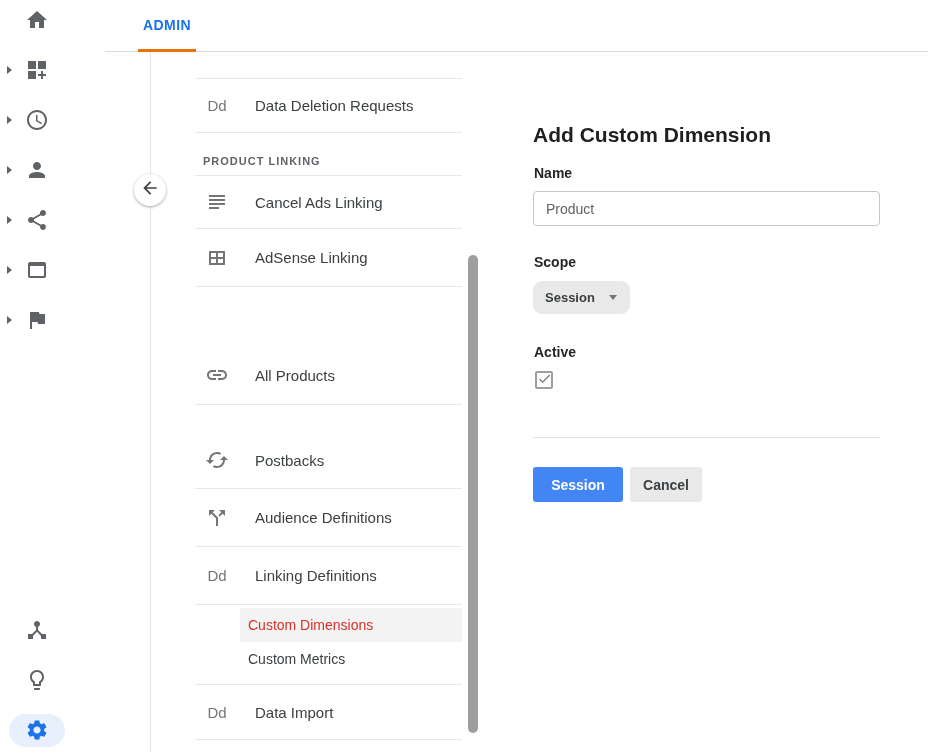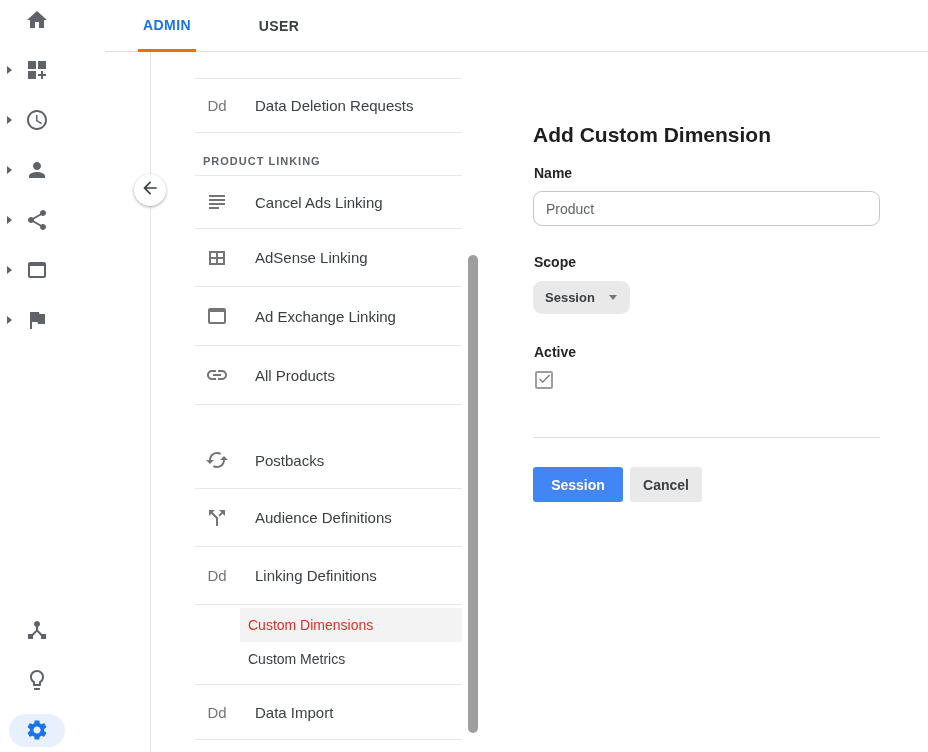"USER" div.tab { html: <div>USER</div> -> none }
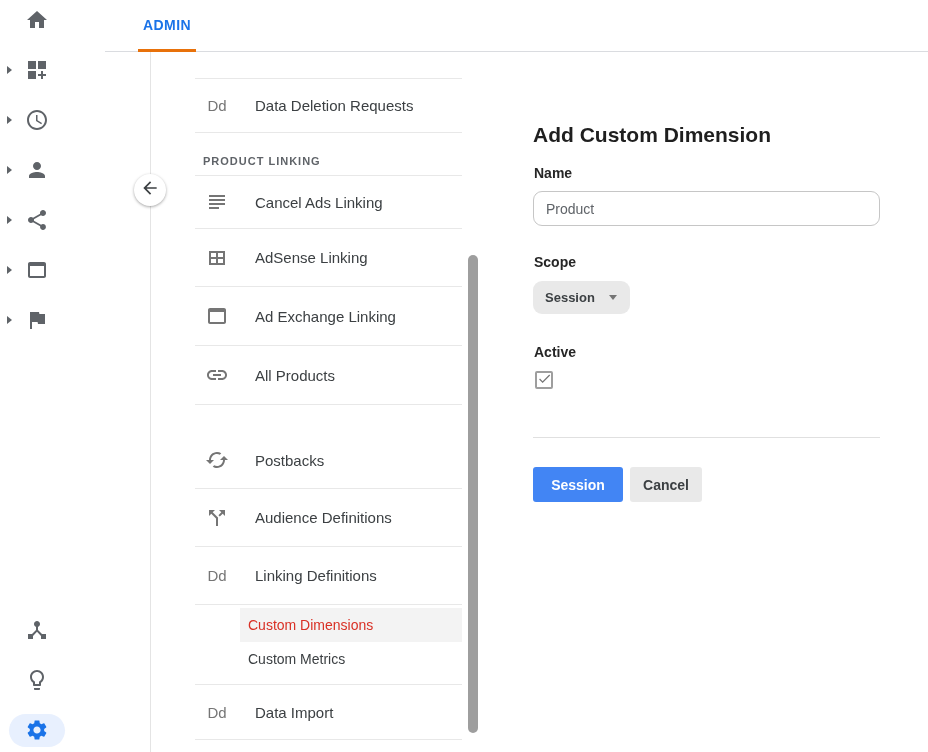"Product" .text-input { border-radius: 9px -> 4px }
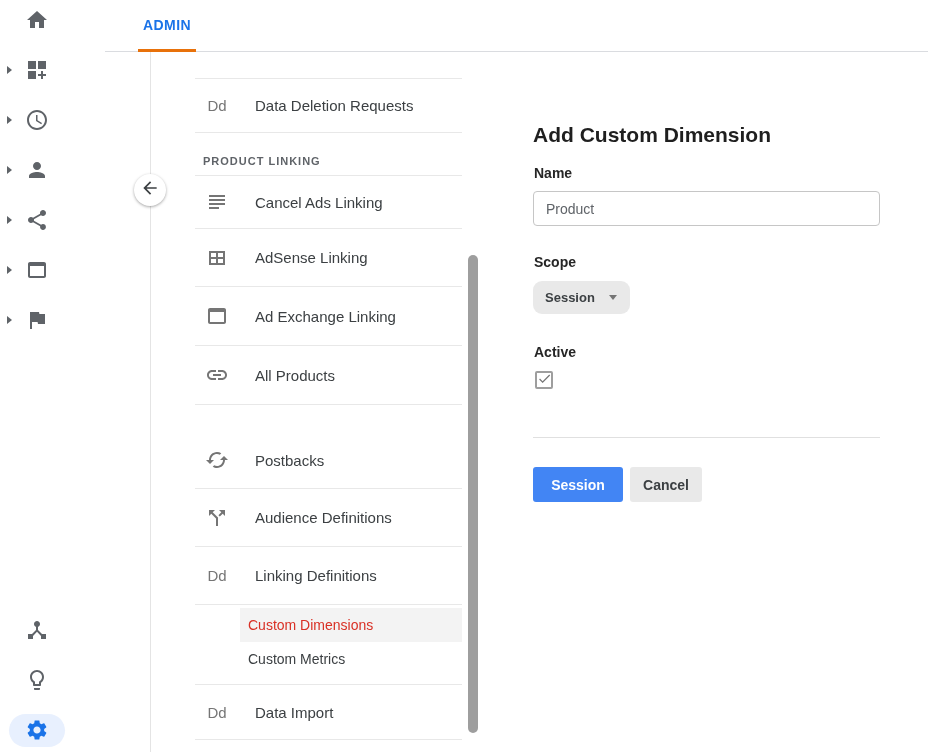"Ad Exchange Linking" div.nav-row { html: <div> <span> <svg> <path></path> </svg> </span> <span>Ad Exchange Linking</span> </div> -> none }
